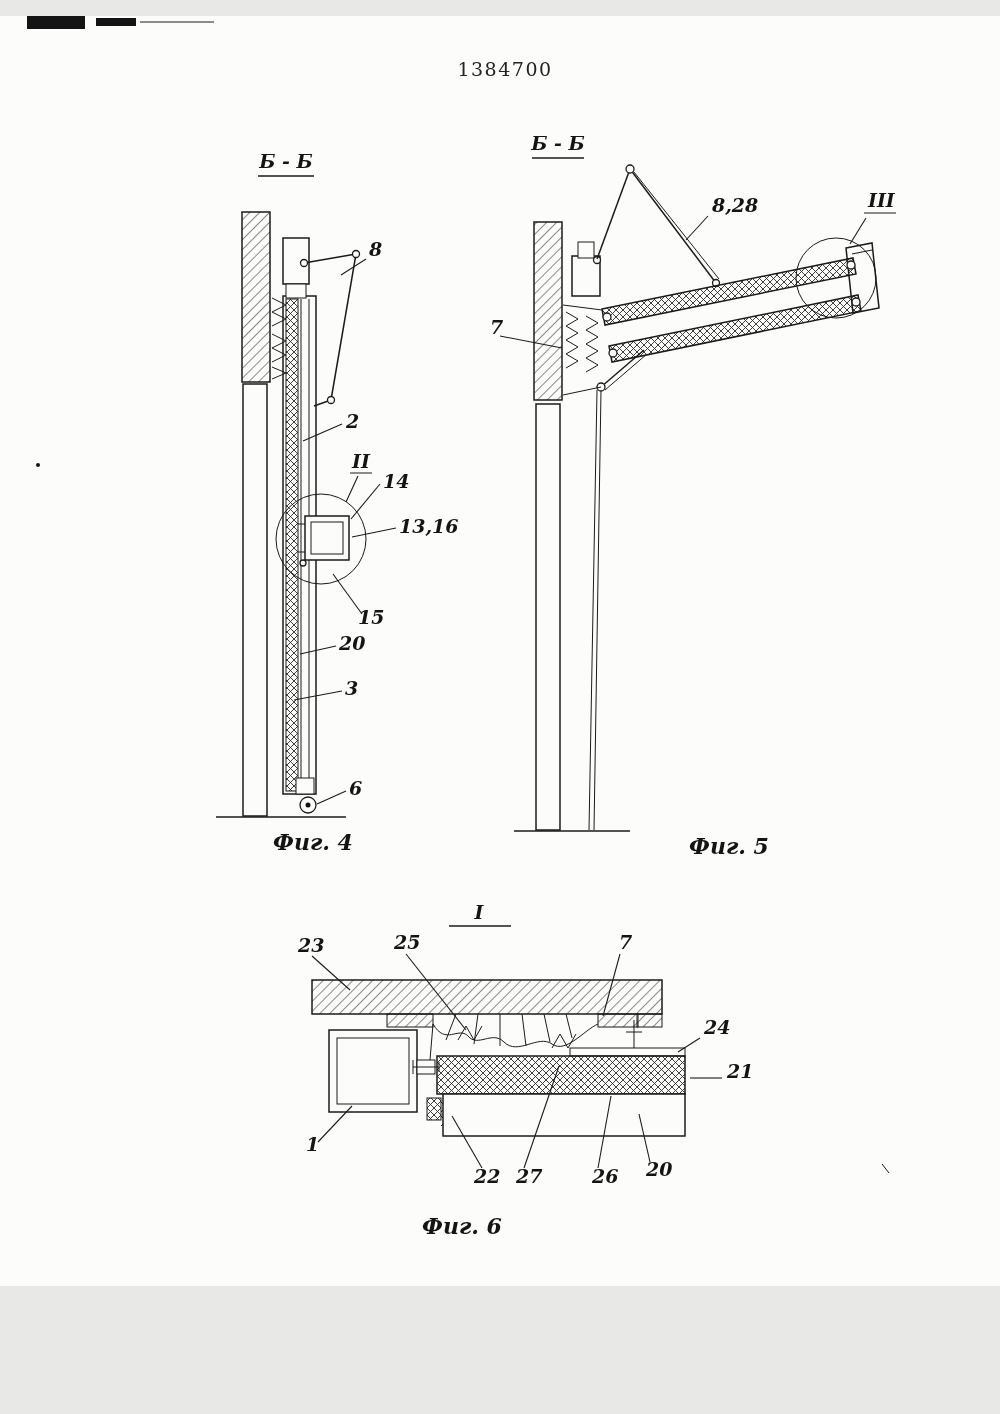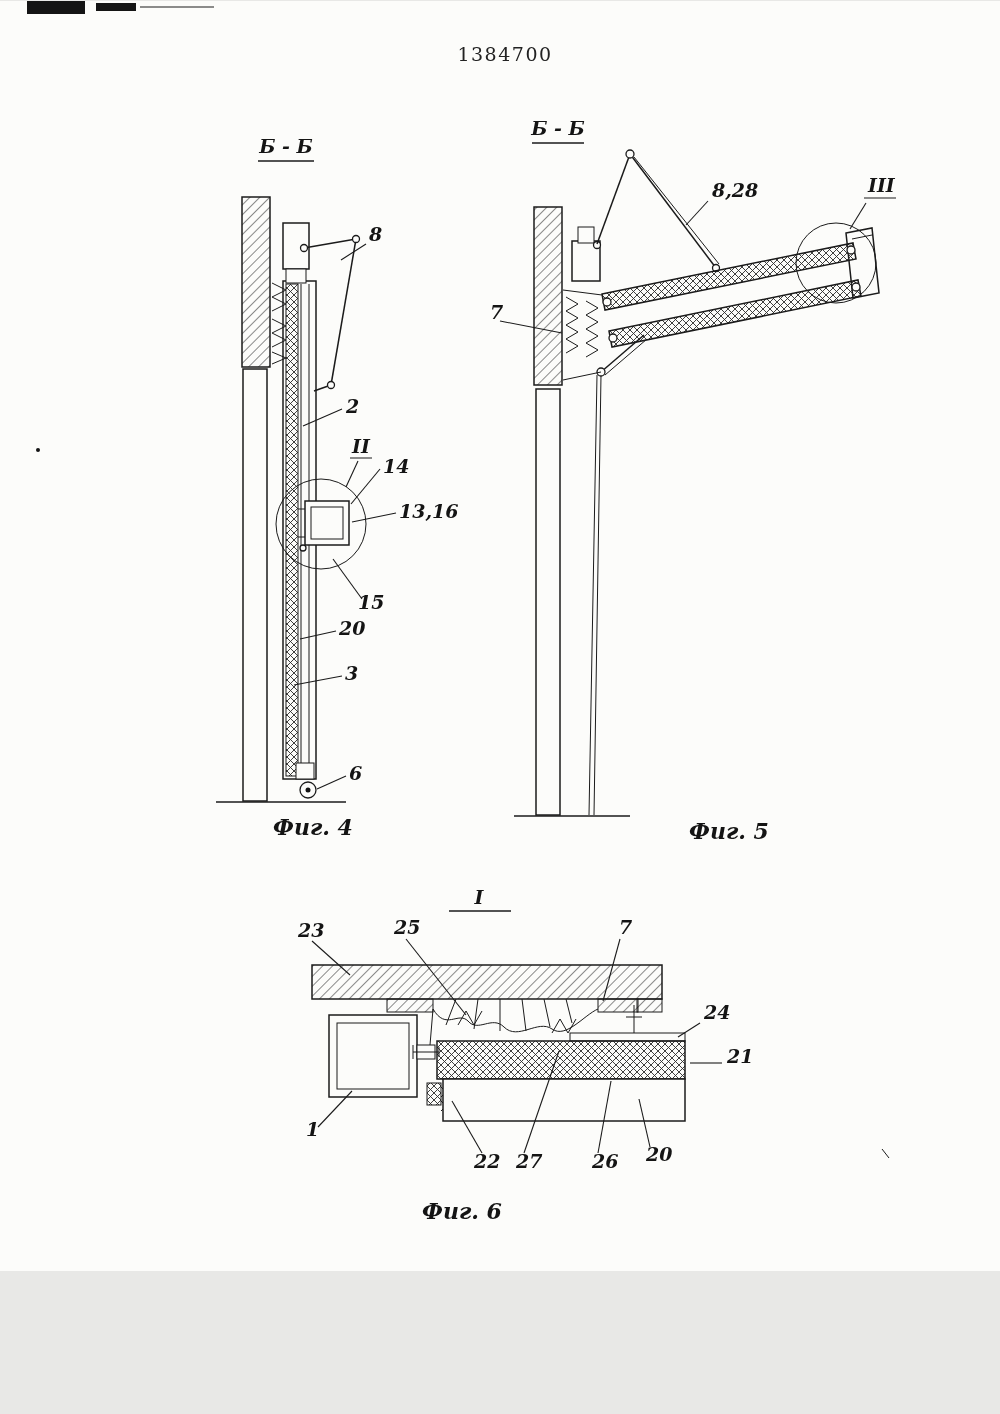"1384700" .page { margin: 1px auto -> 16px auto }
